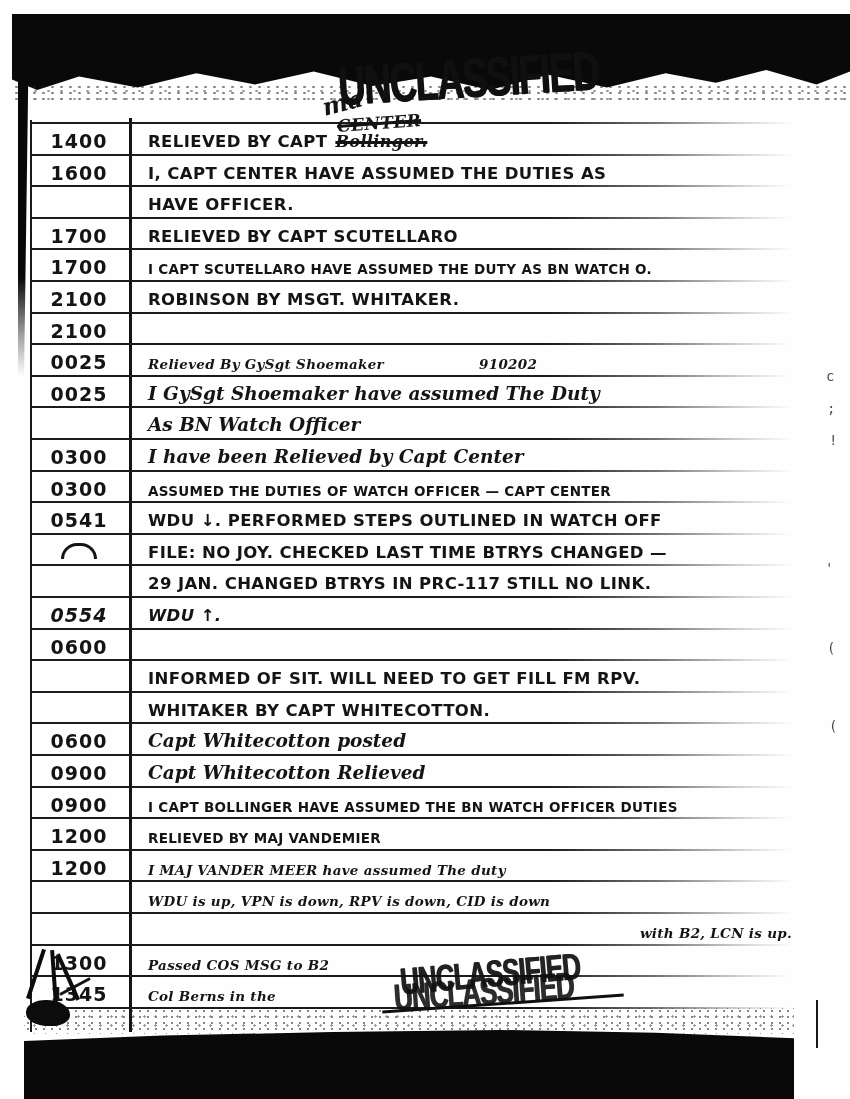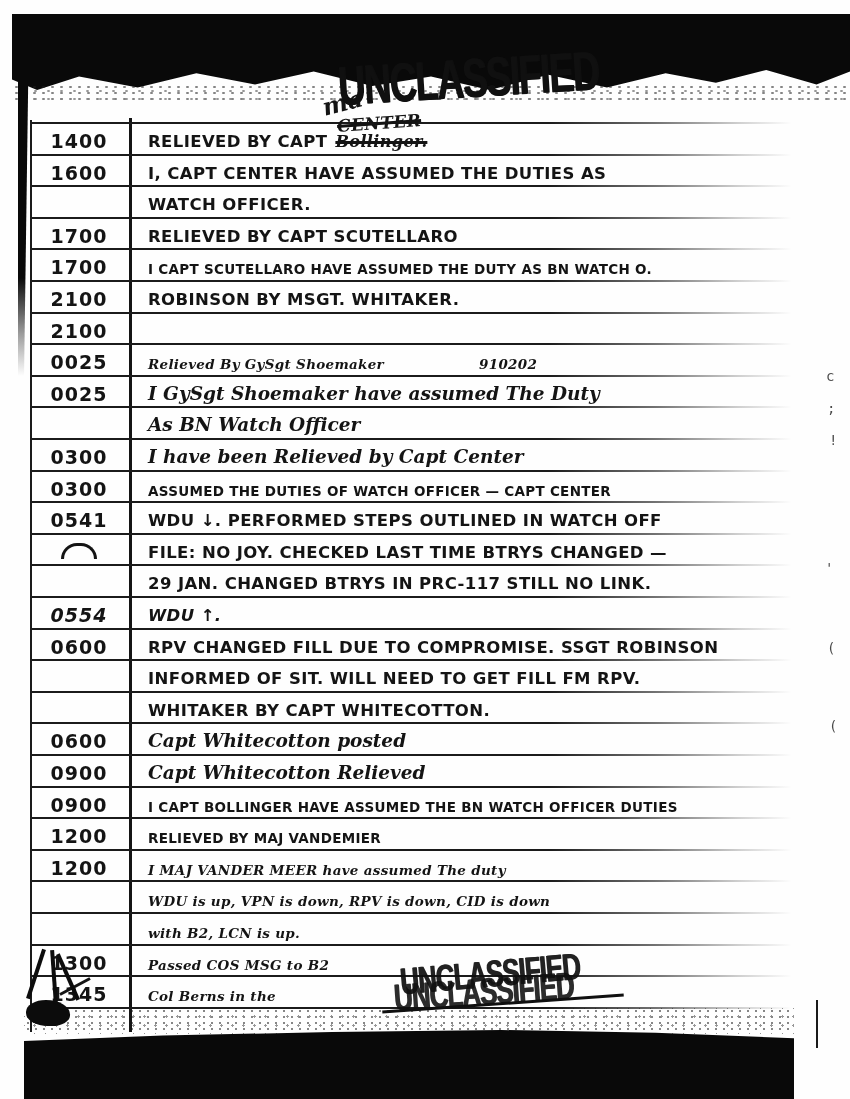"WATCH OFFICER." div.remark { text: WATCH -> HAVE }
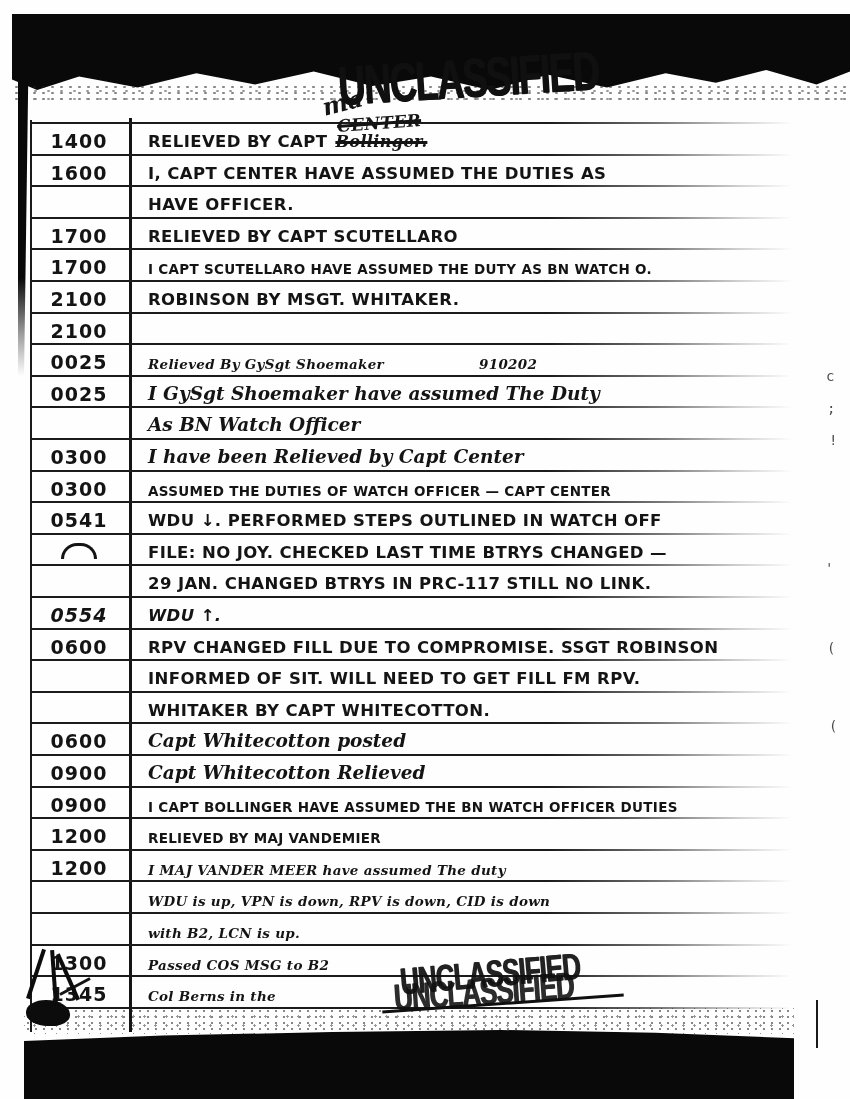"RPV CHANGED FILL DUE TO" div.remark { html: <div>RPV CHANGED FILL DUE TO COMPROMISE. SSGT ROBINSON</div> -> none }
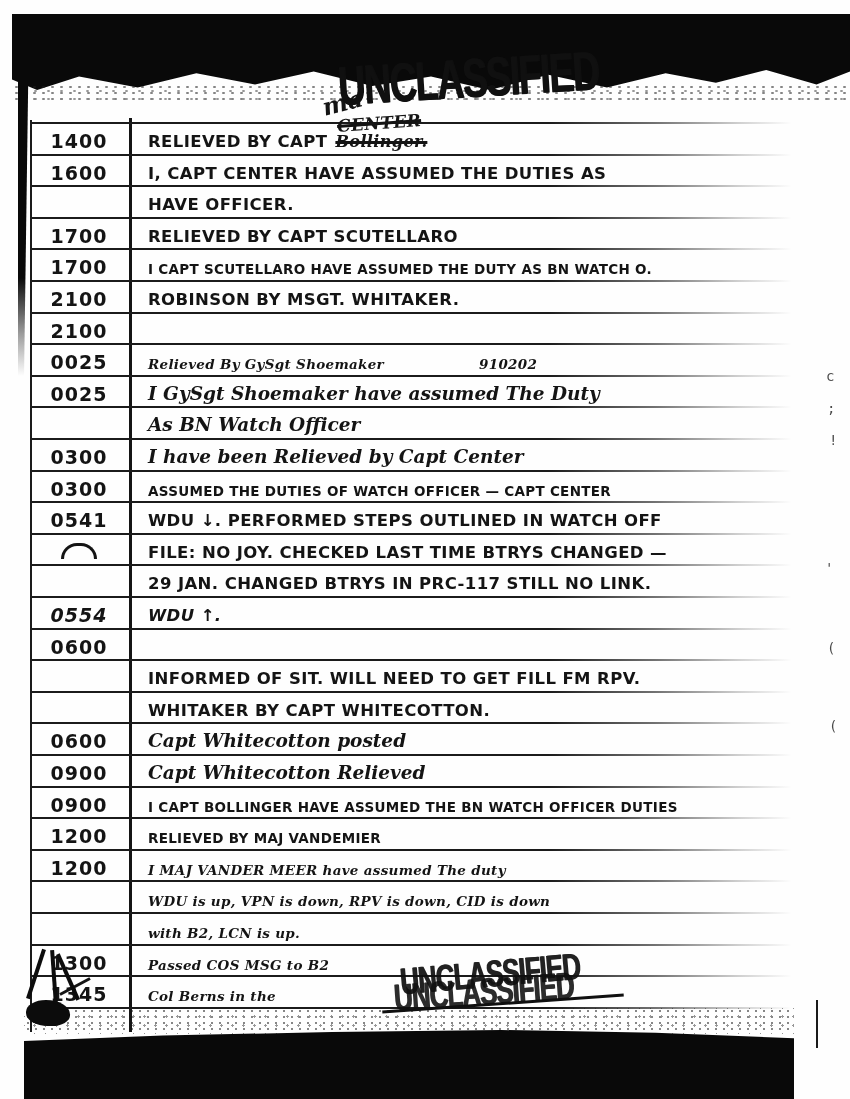"with B2, LCN is up." div.row { text-align: none -> right }
